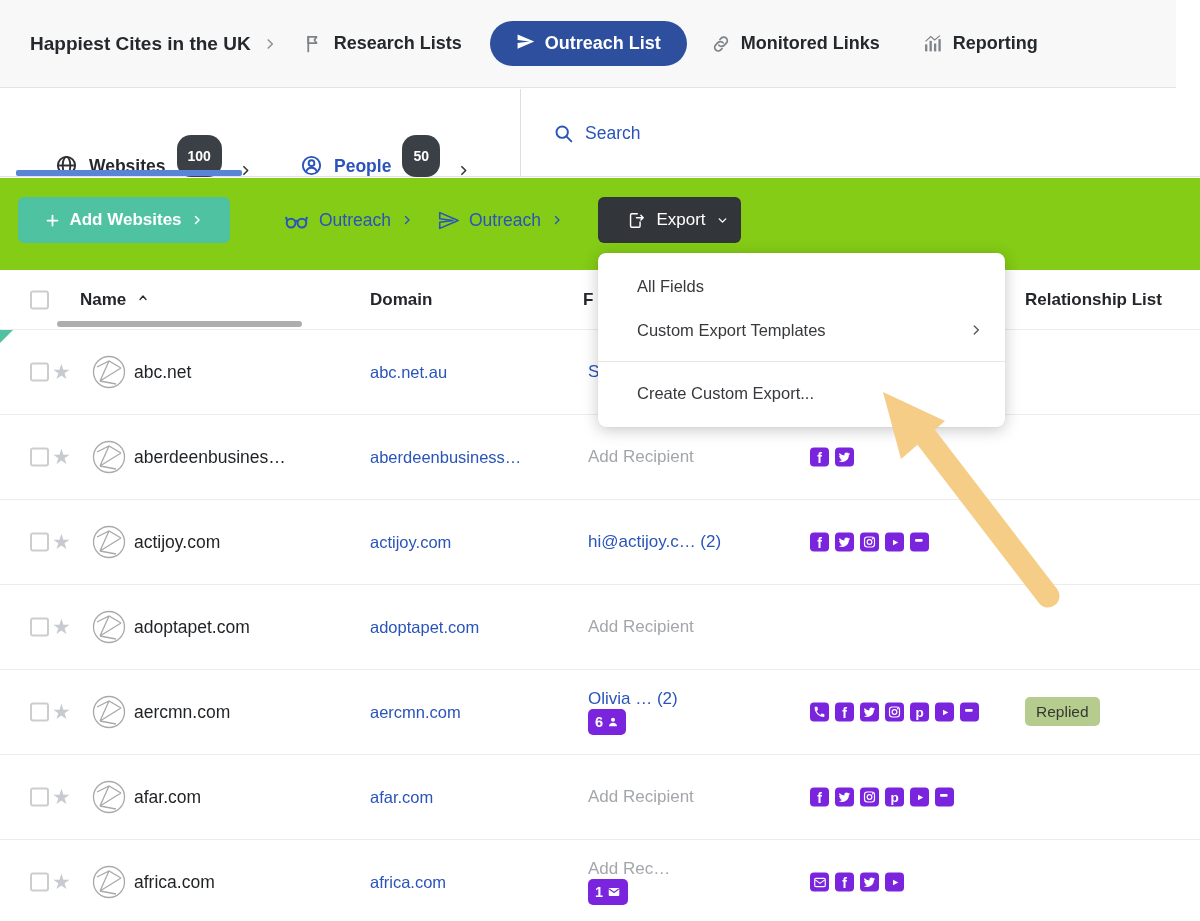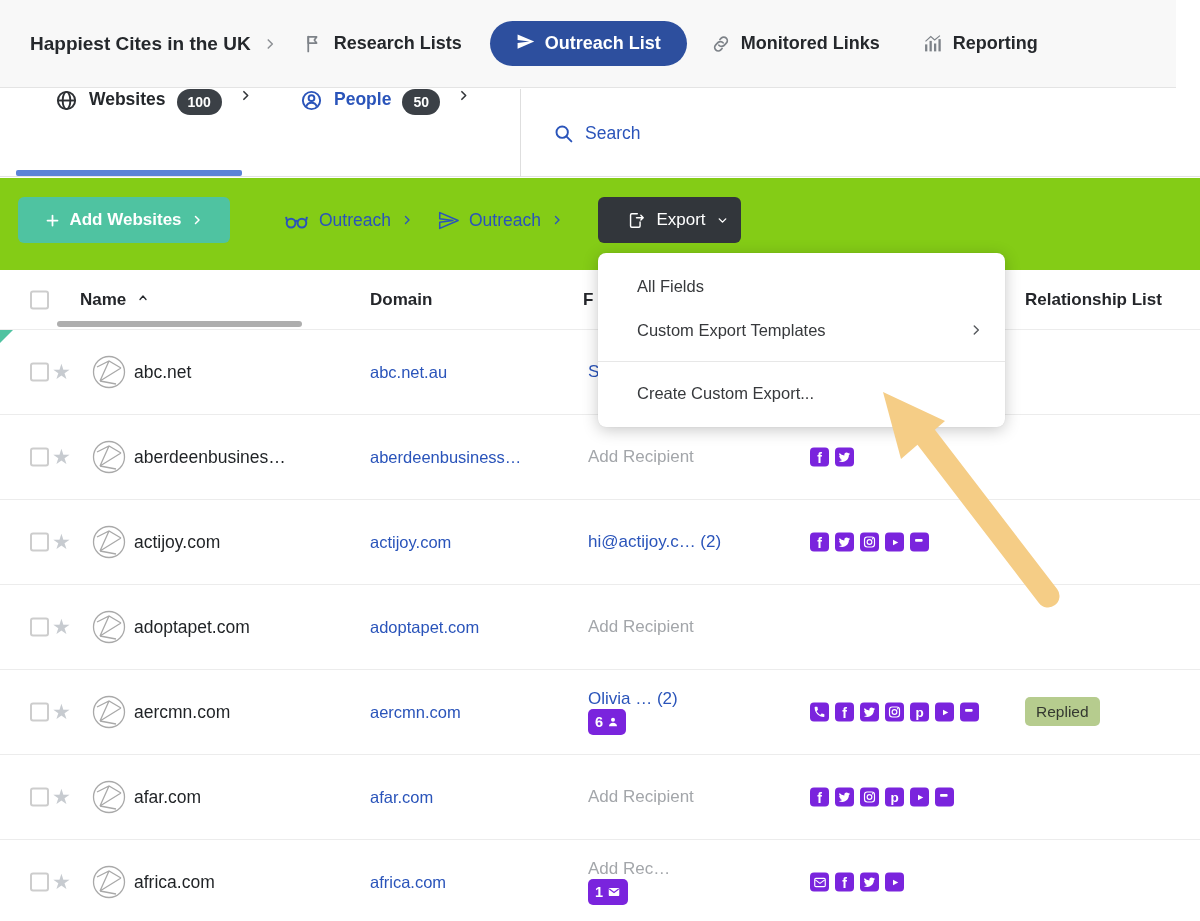"Websites" .tab { align-items: flex-start -> flex-end }
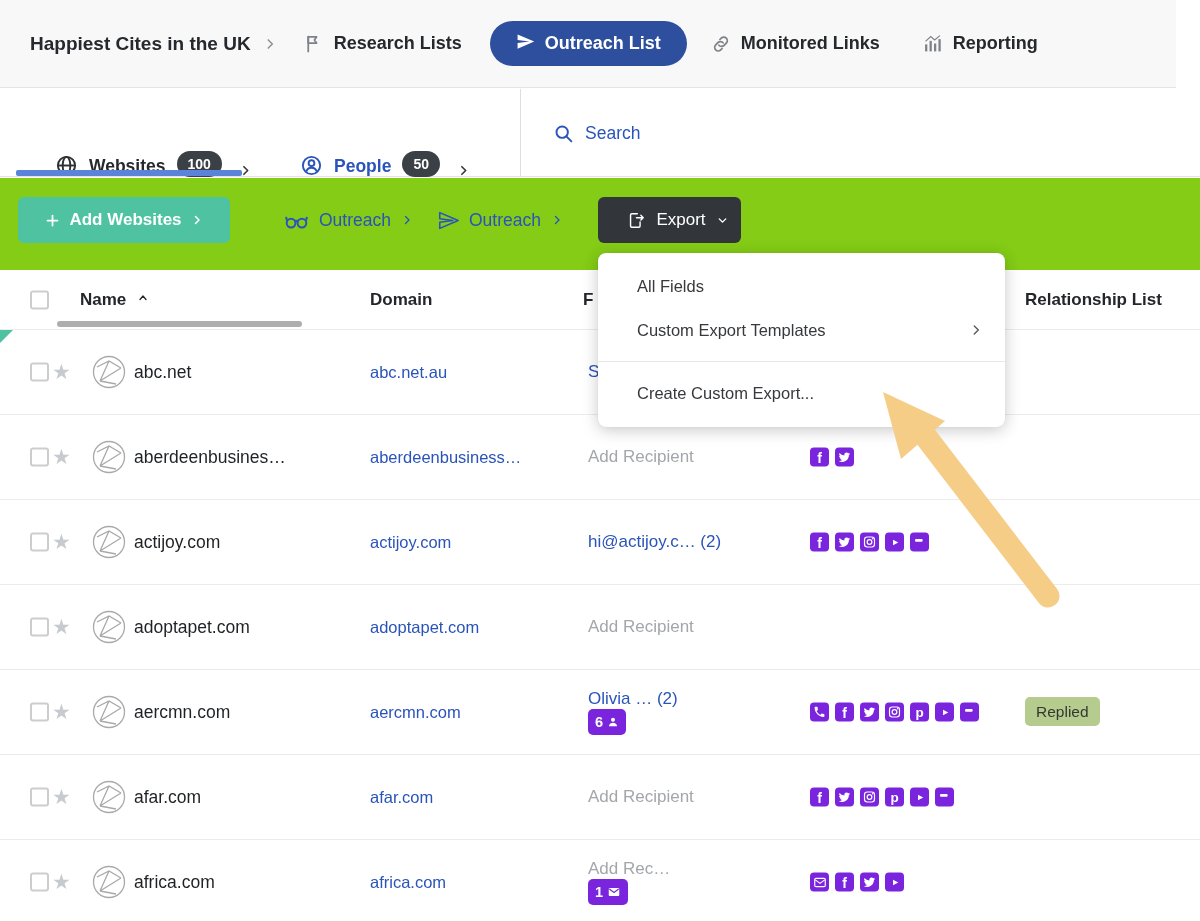"100" .count-badge { padding: 5px 11px -> 13px 11px }
